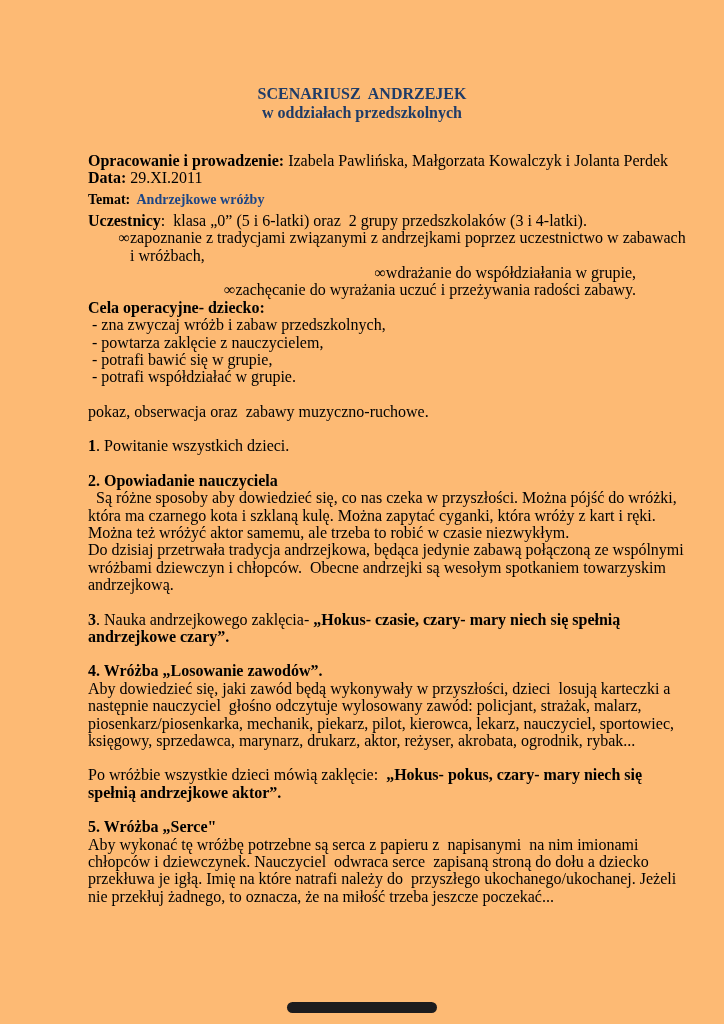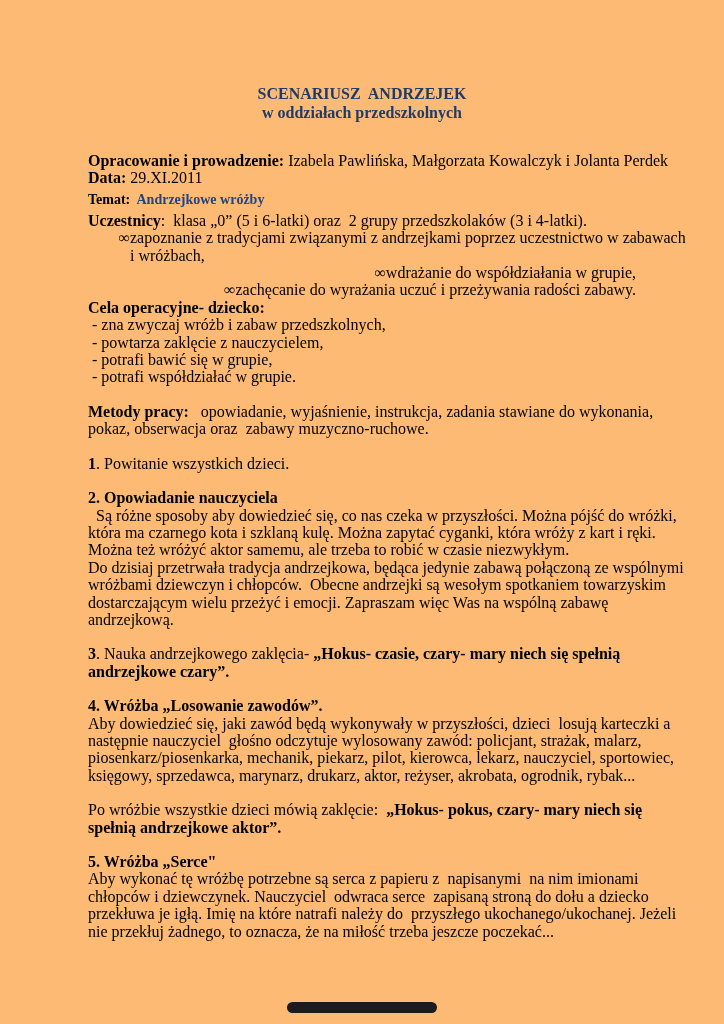"Metody pracy: opowiadanie, wyjaśnienie," div.line { html: <div><span>Metody pracy:</span><span> opowiadanie, wyjaśnienie, instrukcja, zadania stawiane do wykonania,</span></div> -> none }
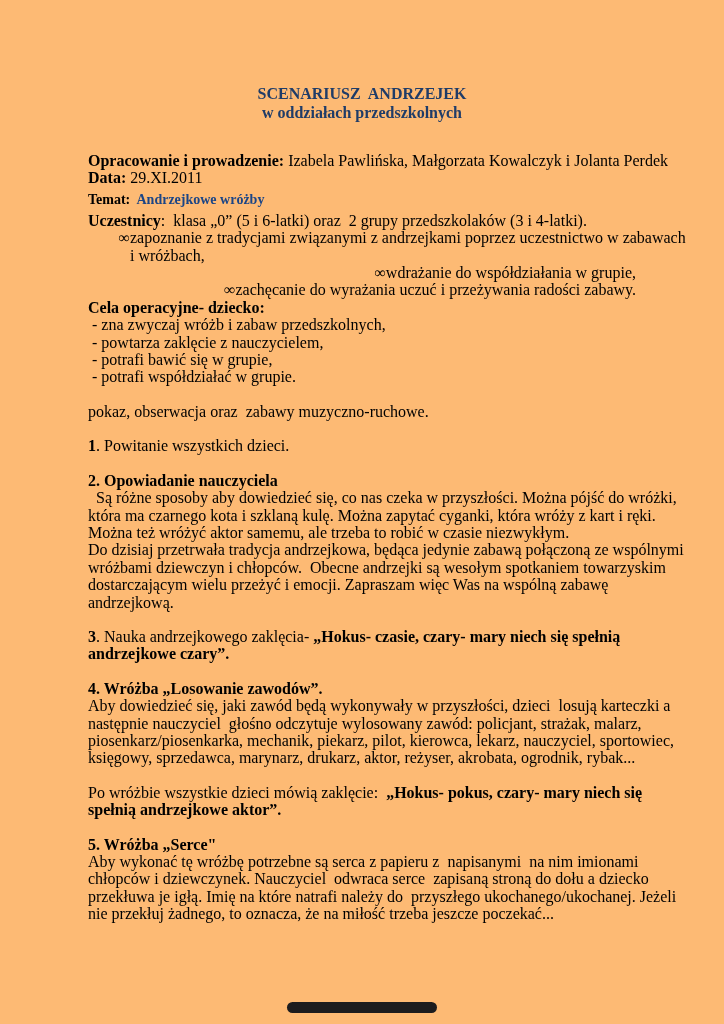"dostarczającym wielu przeżyć i emocji." div.line { html: <div><span>dostarczającym wielu przeżyć i emocji. Zapraszam więc Was na wspólną zabawę</span></div> -> none }
